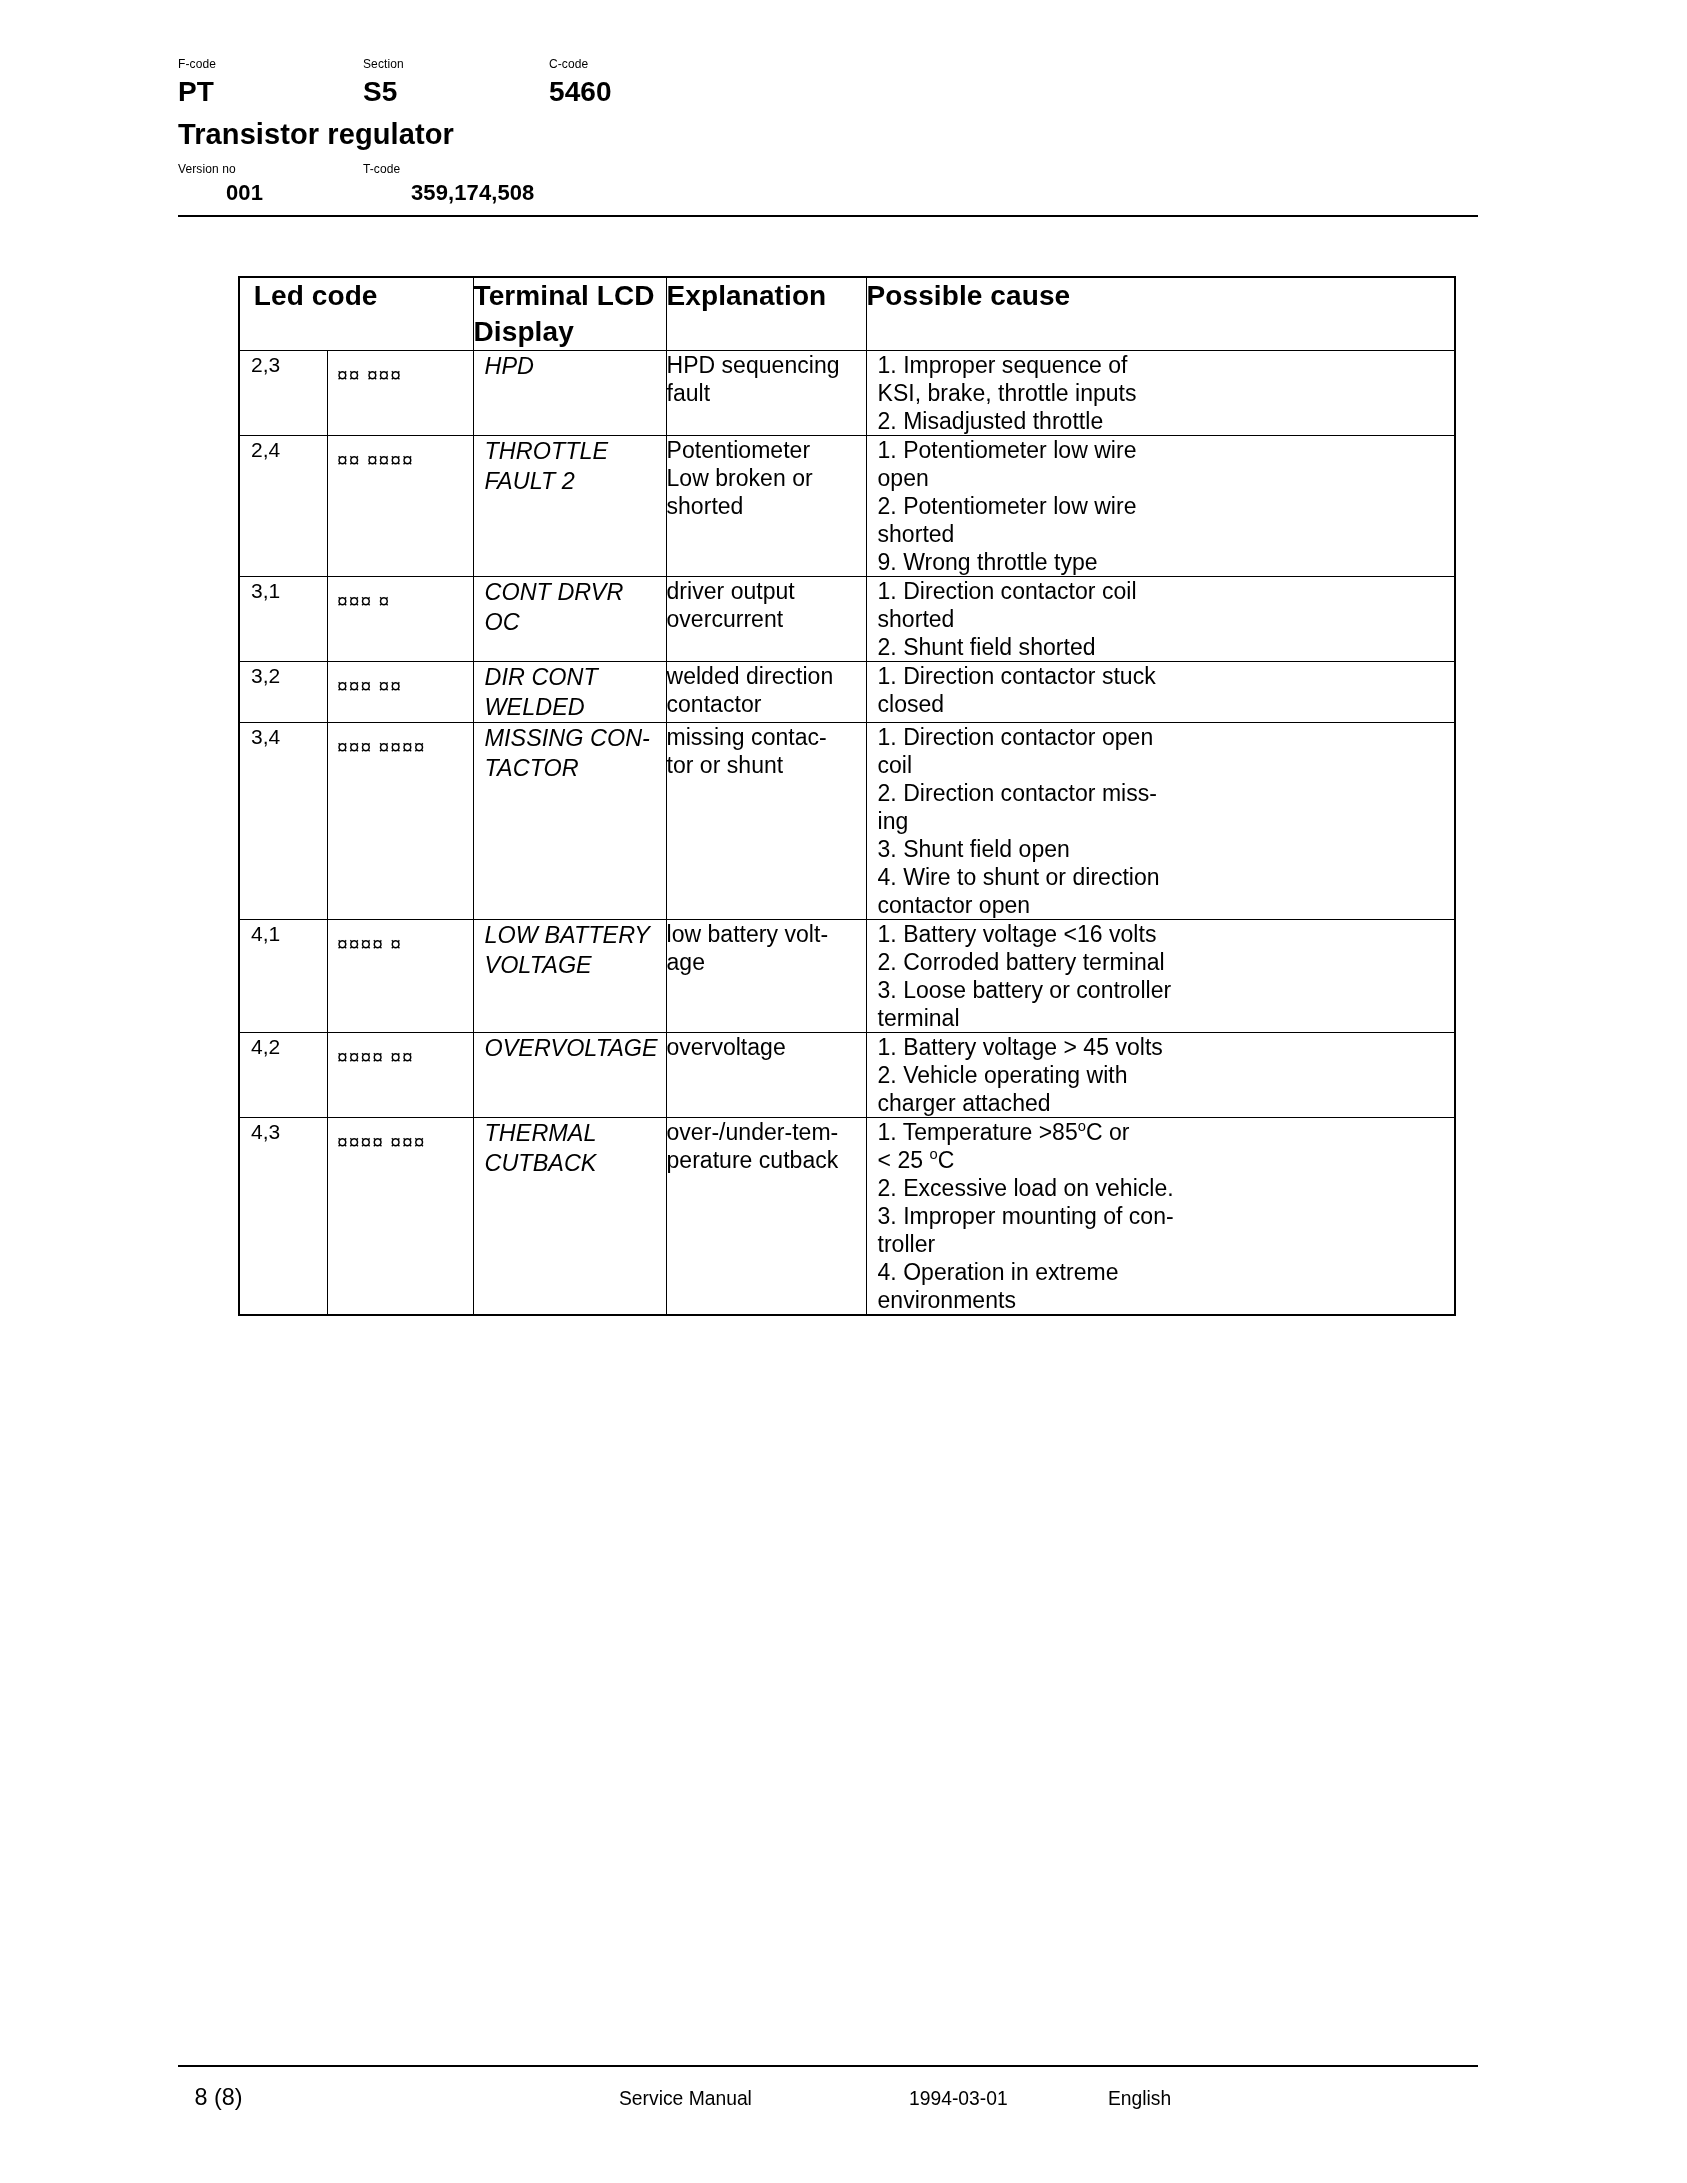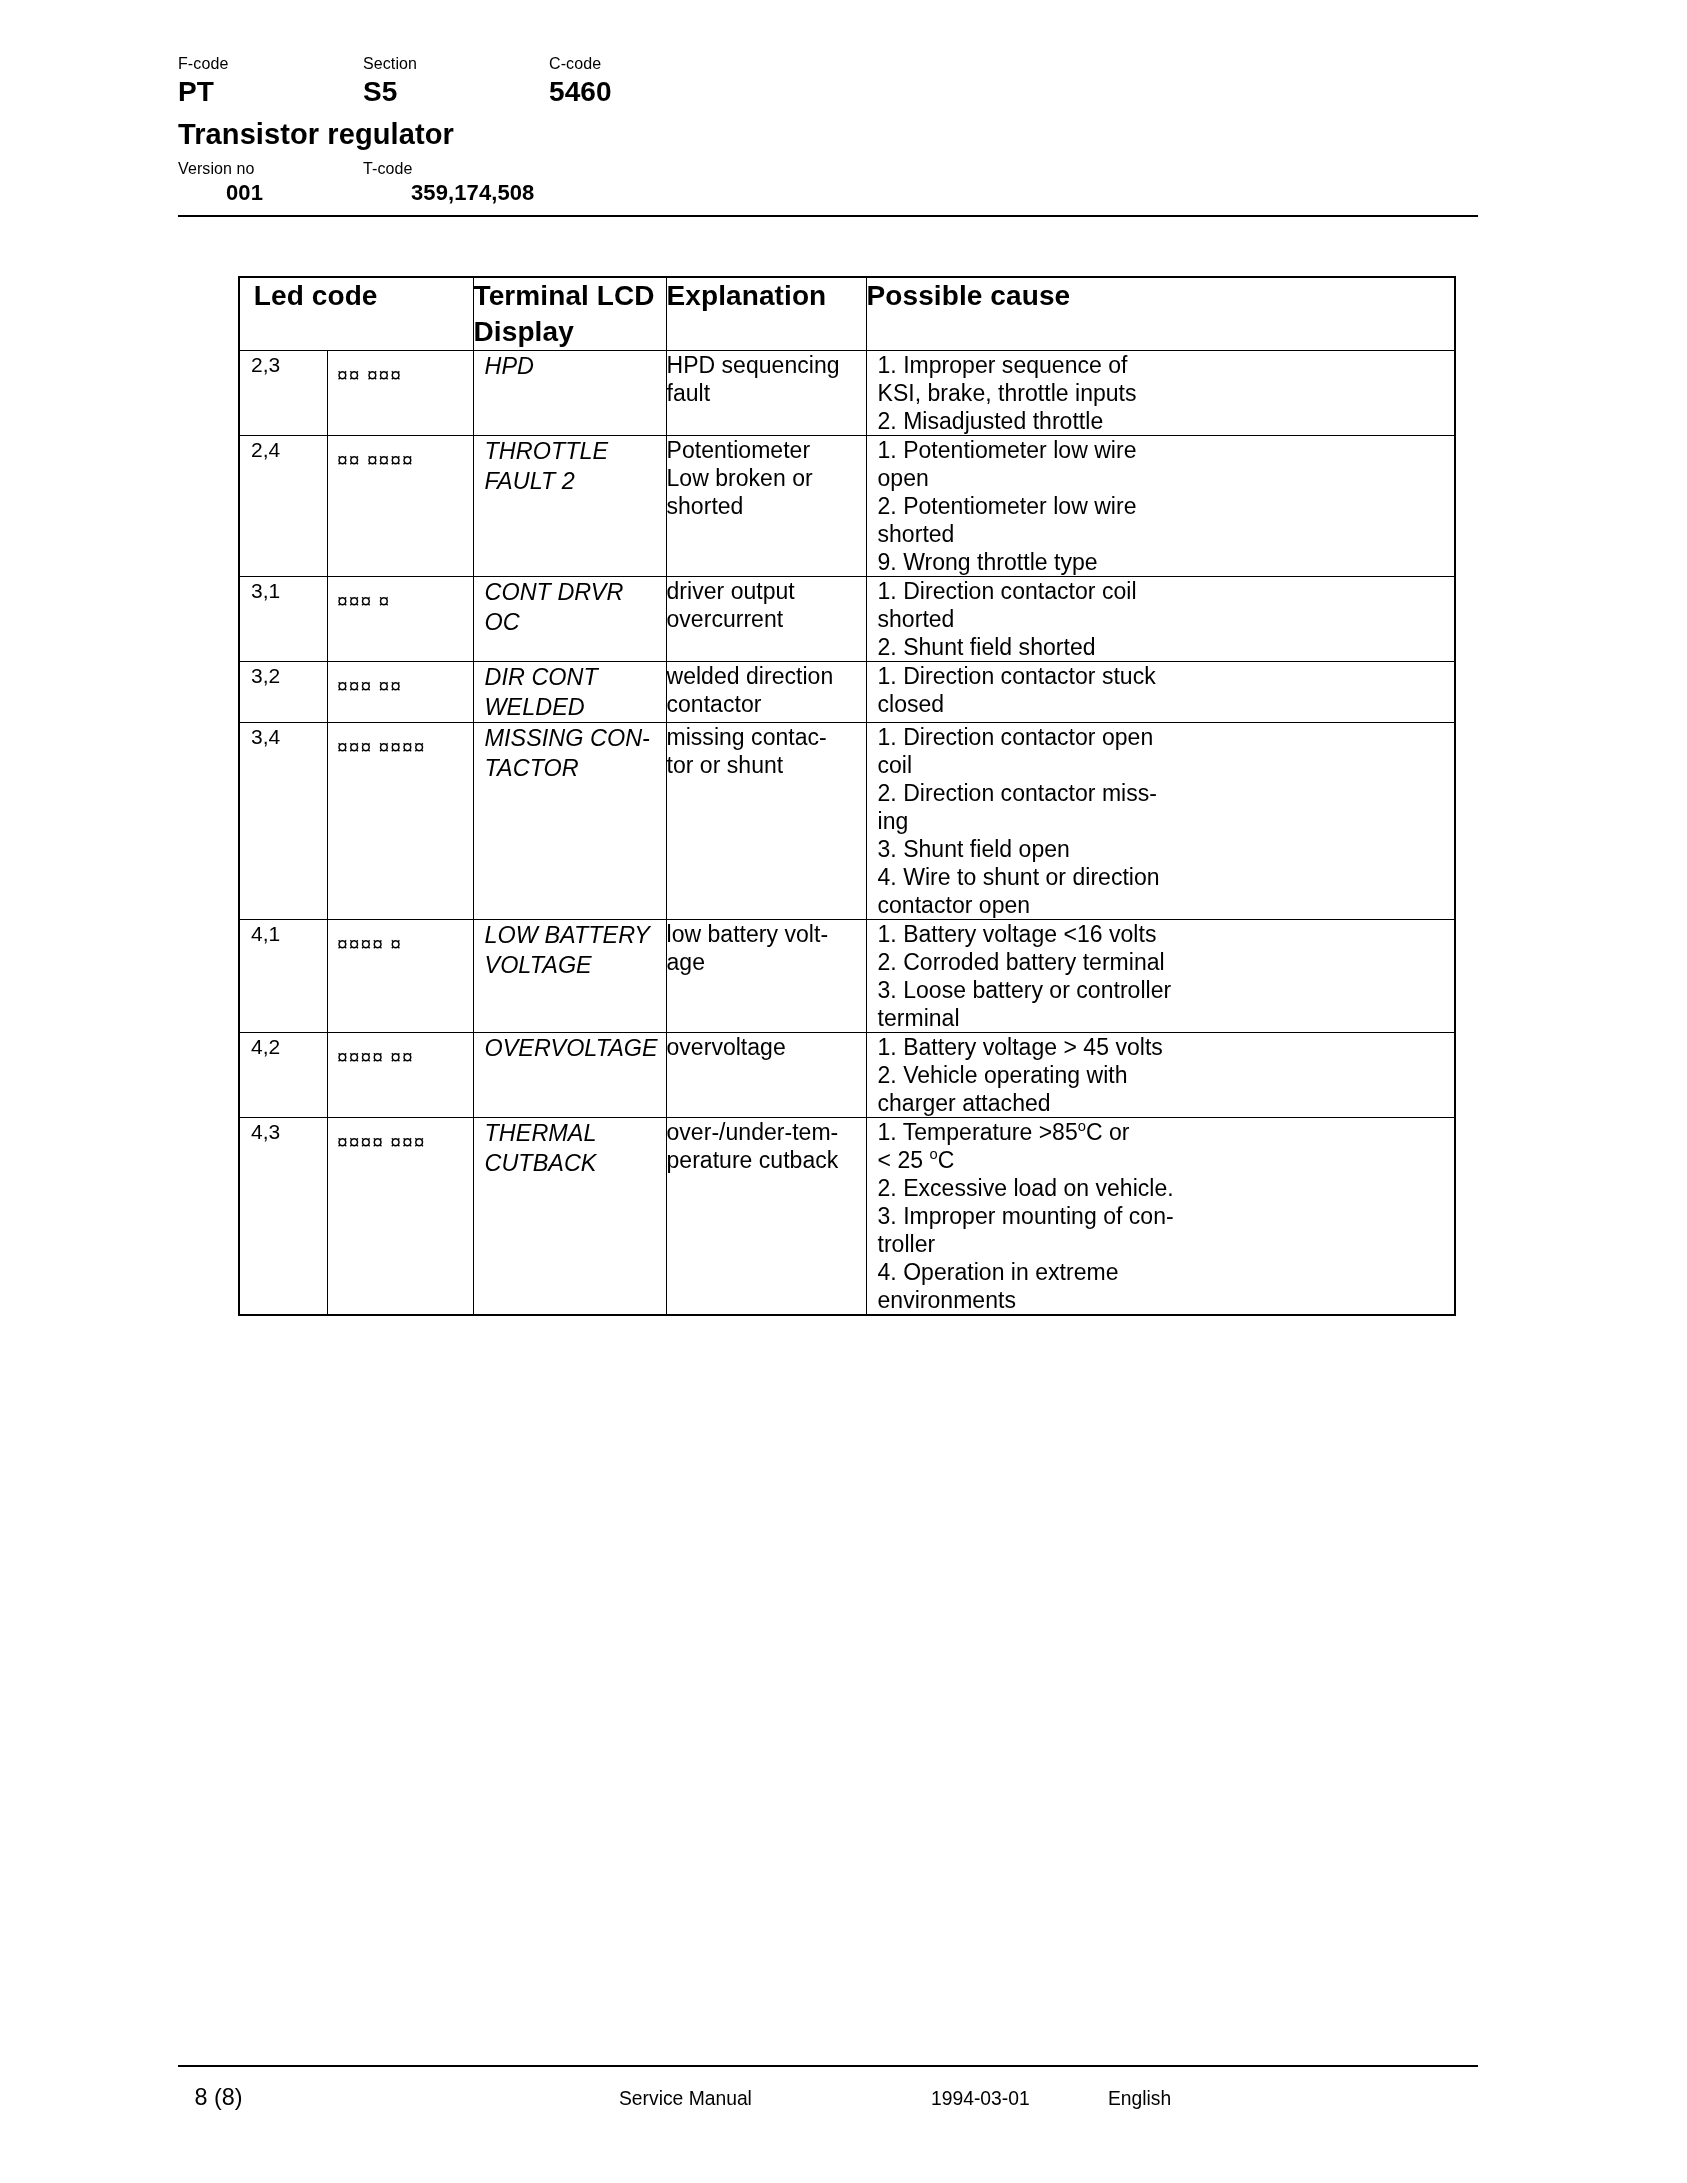"F-code" .meta-label { font-size: 16px -> 12px }
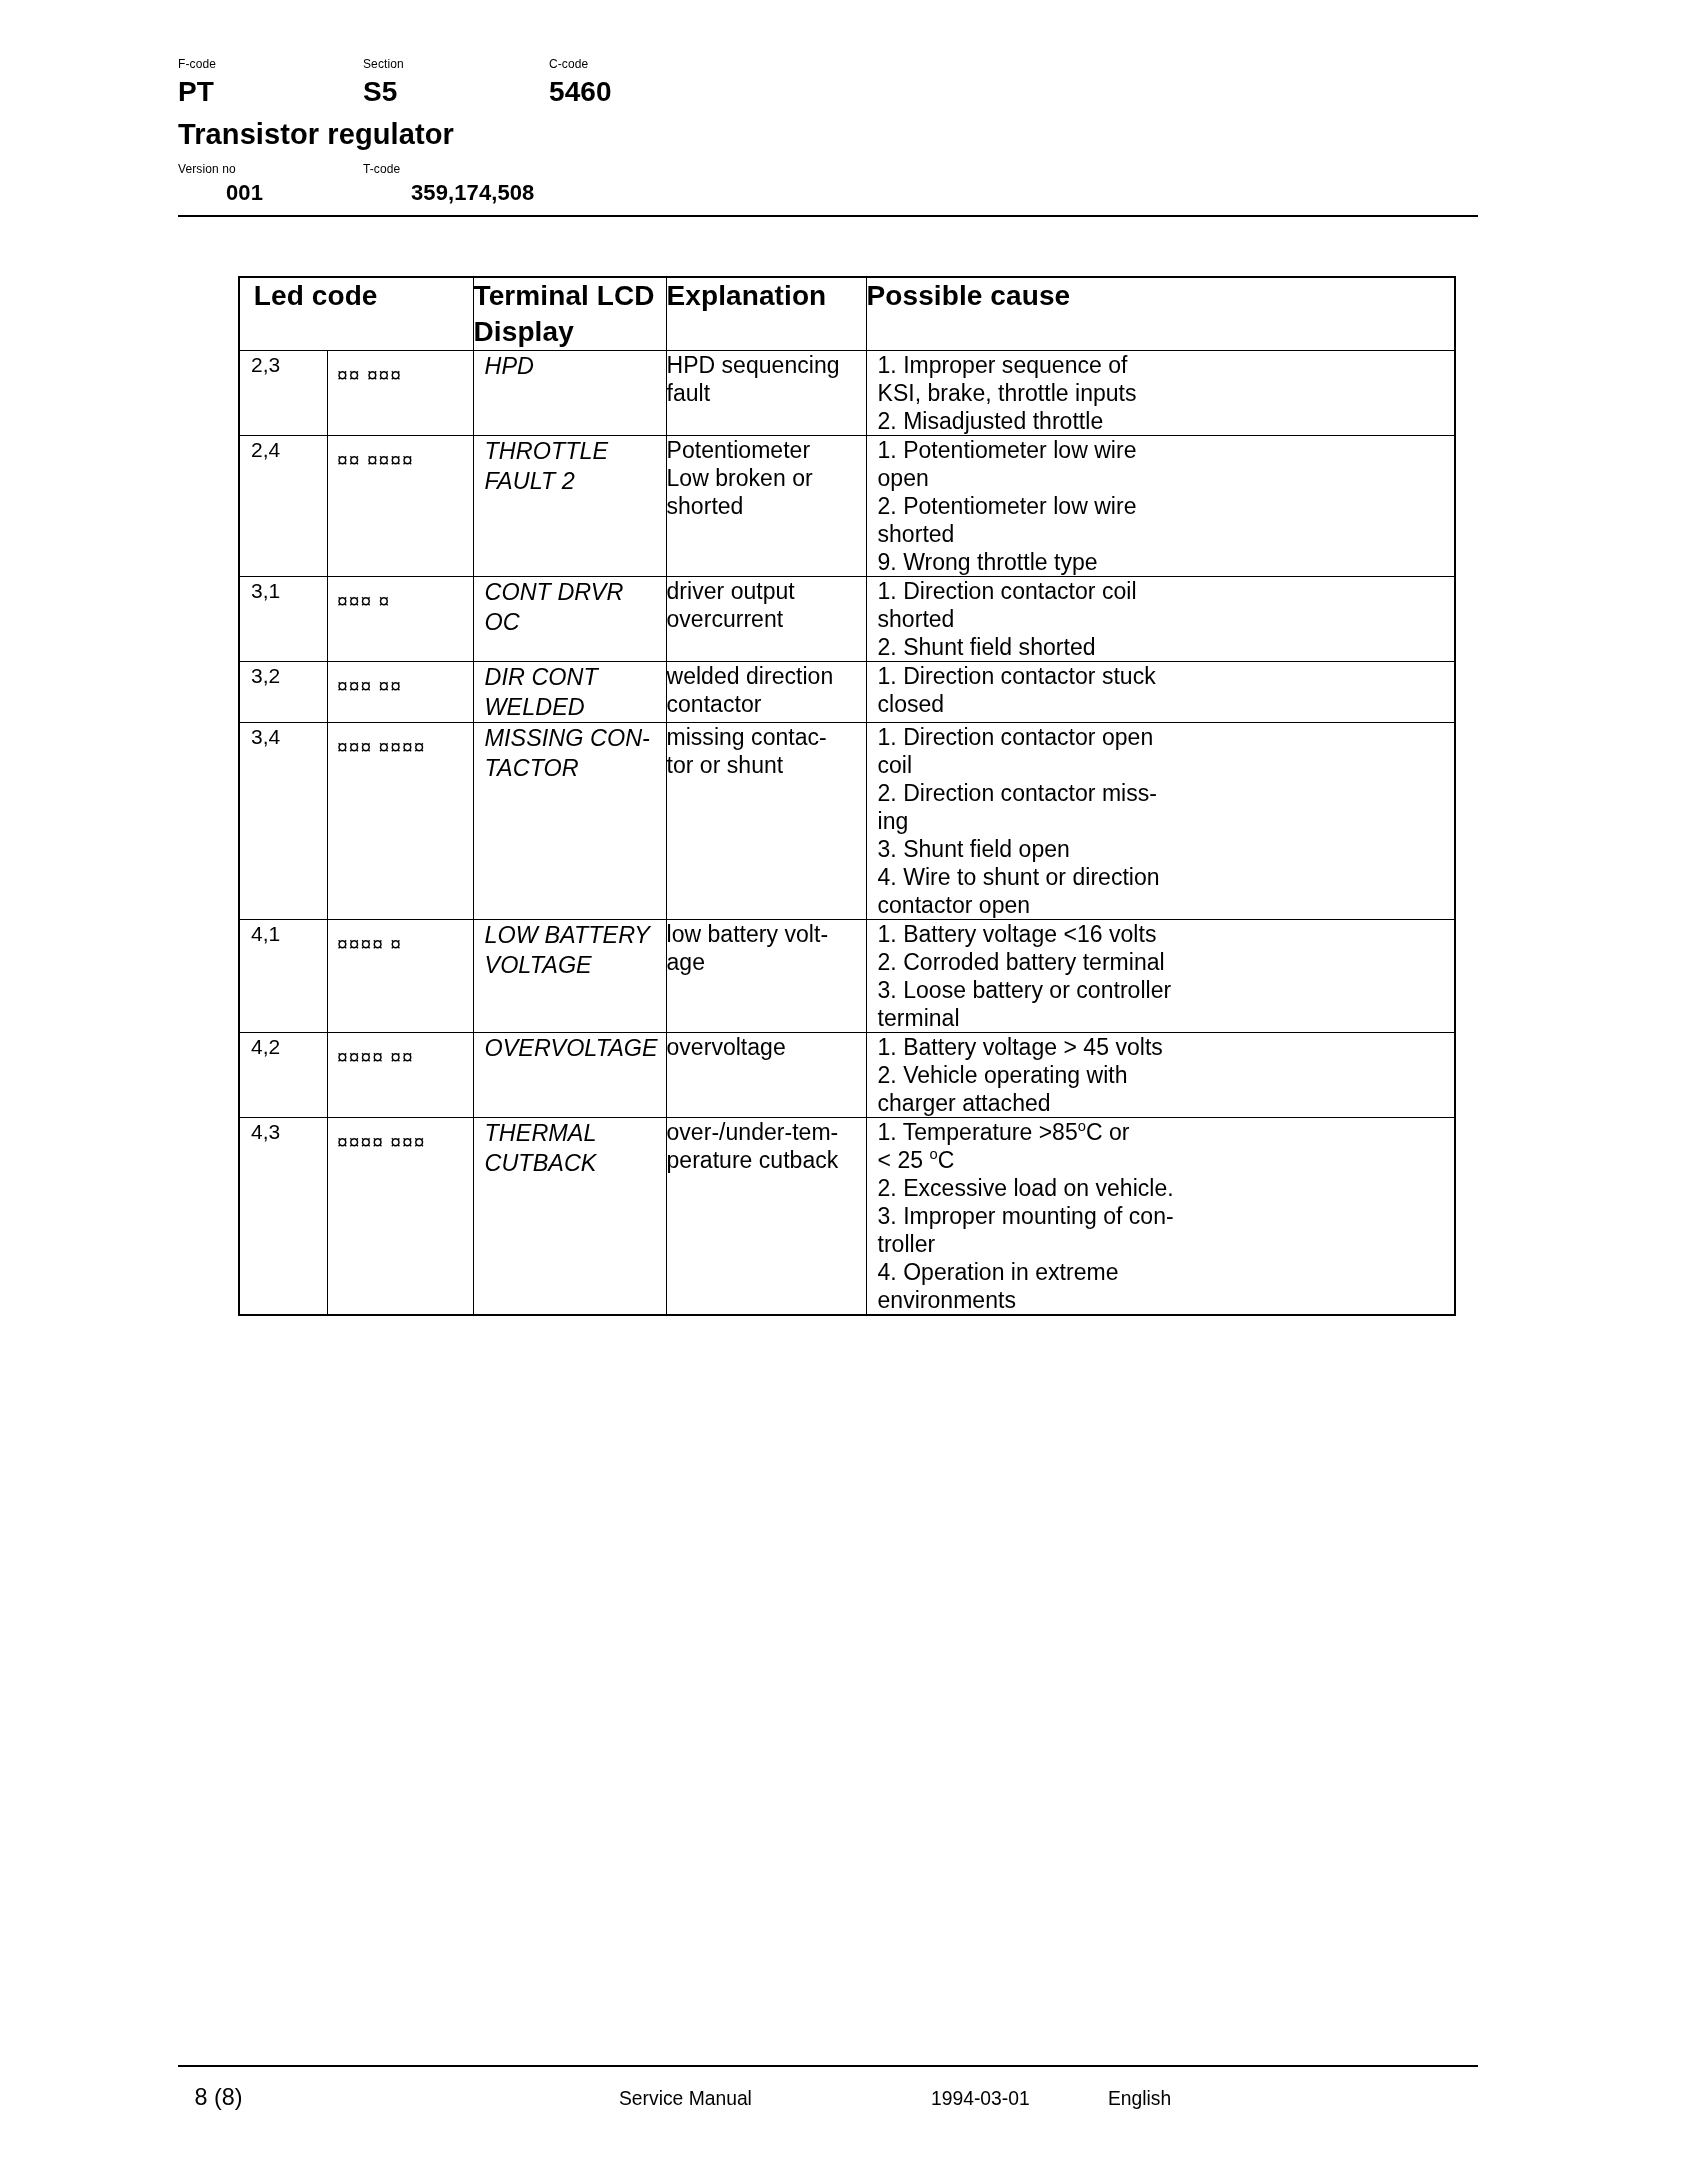"1994-03-01" .footer-date { left: 753px -> 731px }
